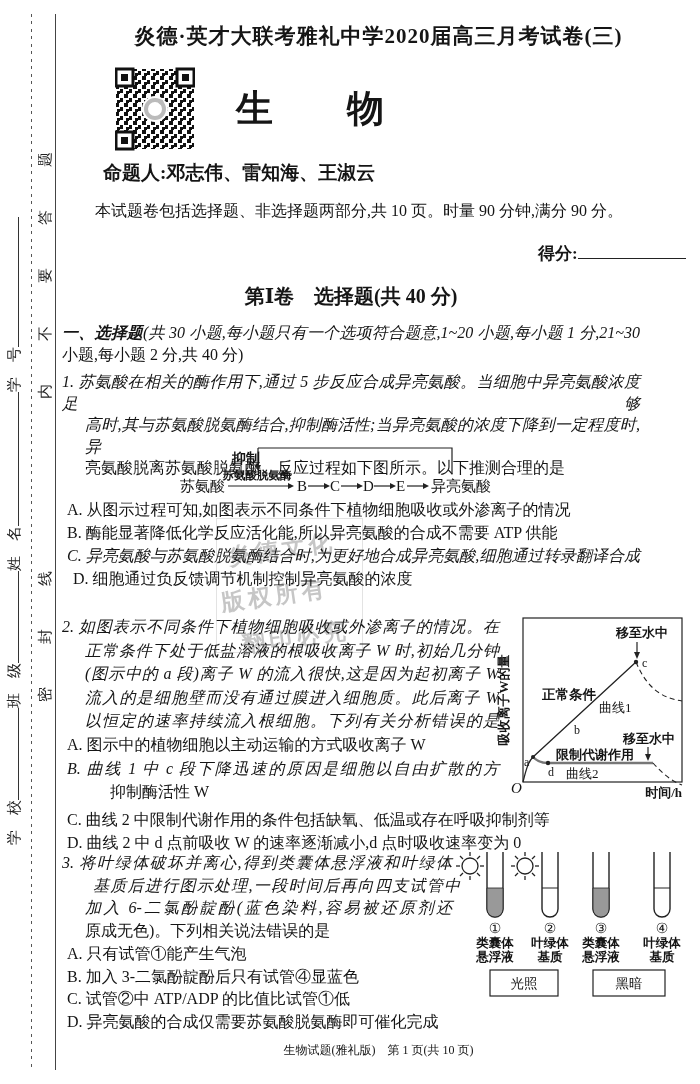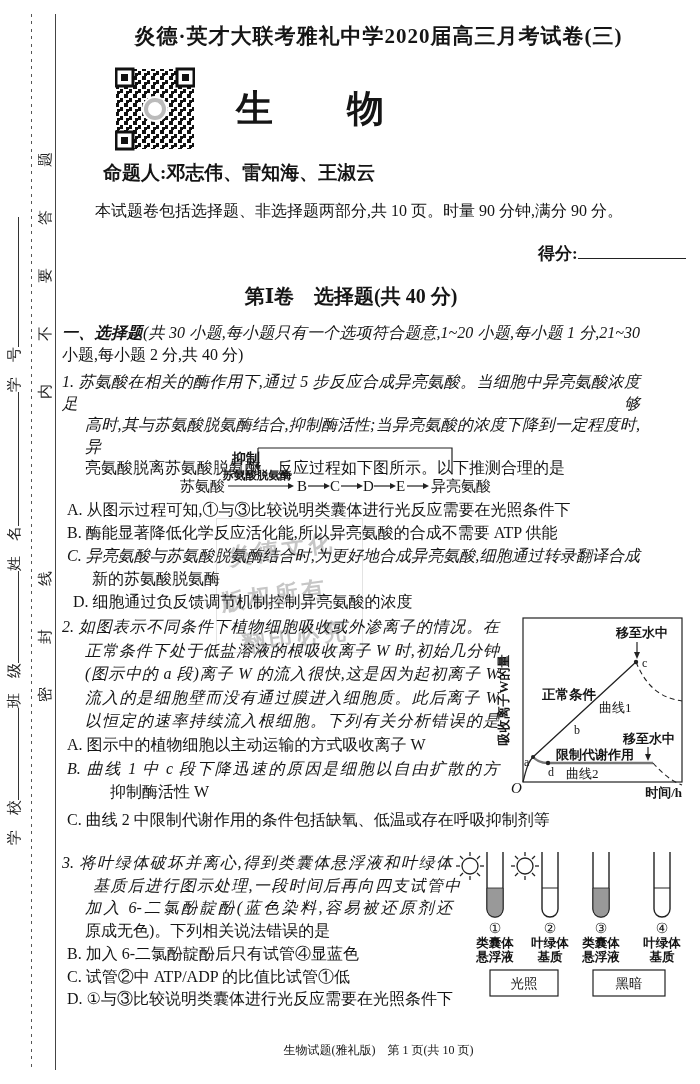"A. 从图示过程可知,①与③比较说明类囊体进行光反应需要在光照条件下" span.line { text: ,①与③比较说明类囊体进行光反应需要在光照条件下 -> ,如图表示不同条件下植物细胞吸收或外渗离子的情况 }
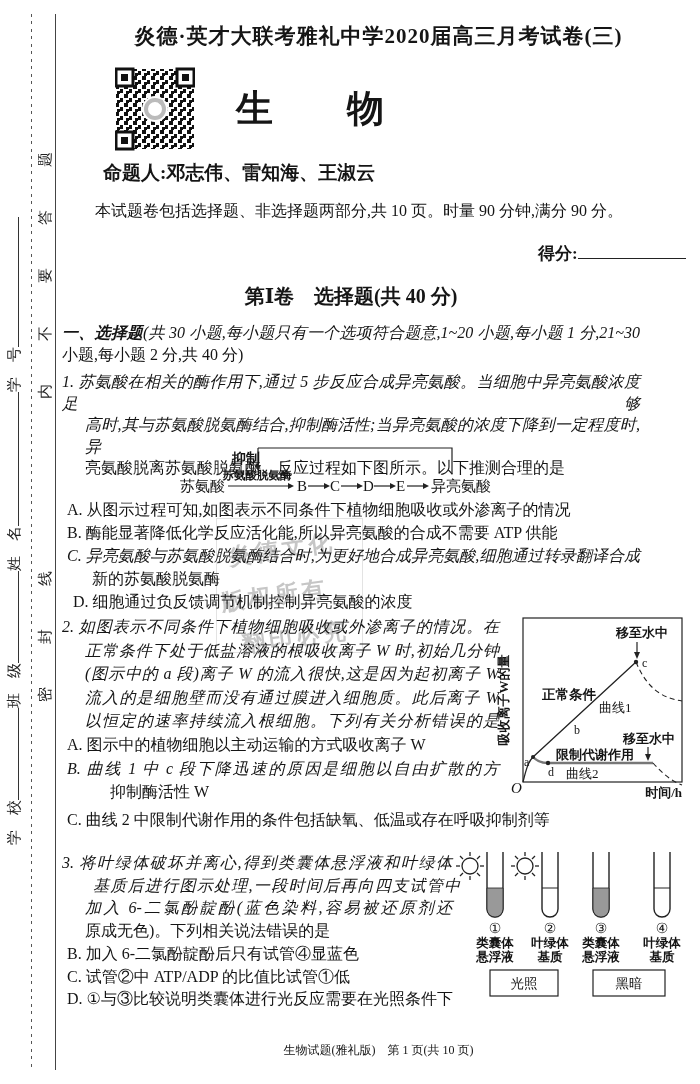"新的苏氨酸脱氨酶" span.line { html: <span>新的苏氨酸脱氨酶</span> -> none }
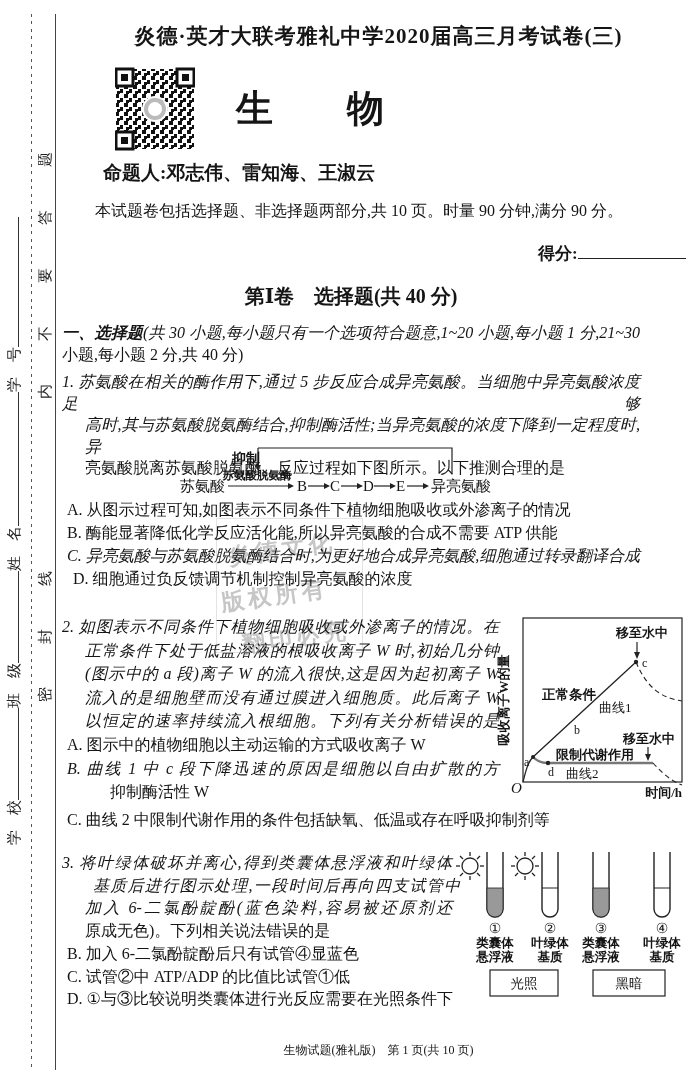"D. 曲线 2 中 d" span.line { html: none -> <span>D. 曲线 2 中 d 点前吸收 W 的速率逐渐减小,d 点时吸收速率变为 0</span> }
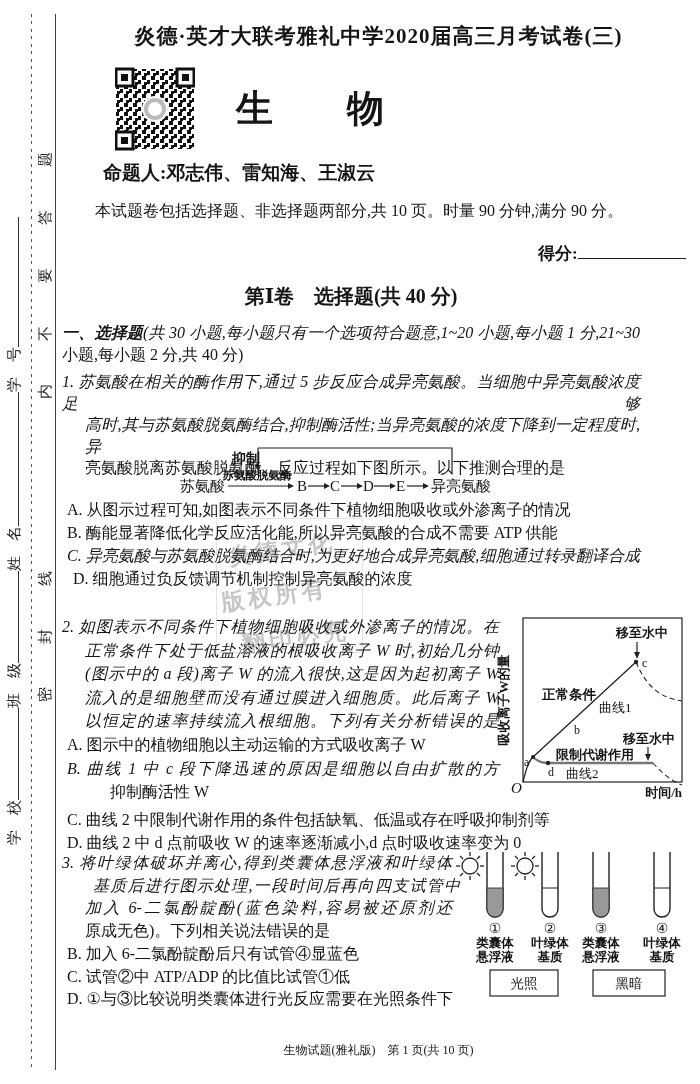"A. 只有试管①能产生气泡" span.line { html: none -> <span>A. 只有试管①能产生气泡</span> }
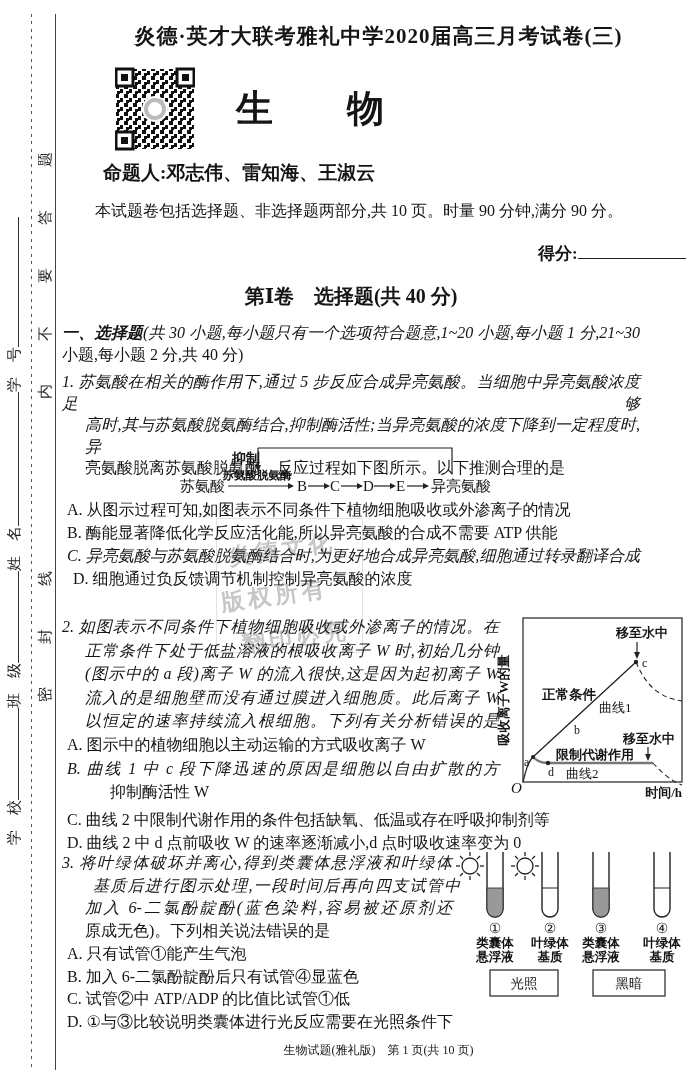"B. 加入 6-二氯酚靛酚后只有试管④显蓝色" span.line { text: 6- -> 3- }
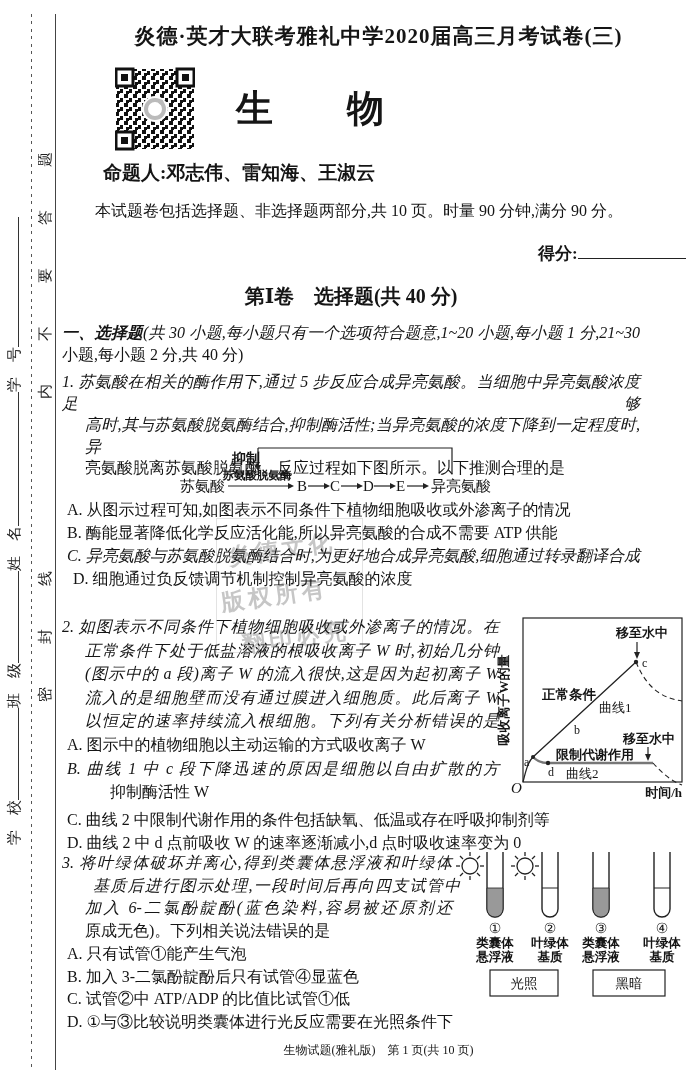"D. ①与③比较说明类囊体进行光反应需要在光照条件下" span.line { text: ①与③比较说明类囊体进行光反应需要在光照条件下 -> 异亮氨酸的合成仅需要苏氨酸脱氨酶即可催化完成 }
